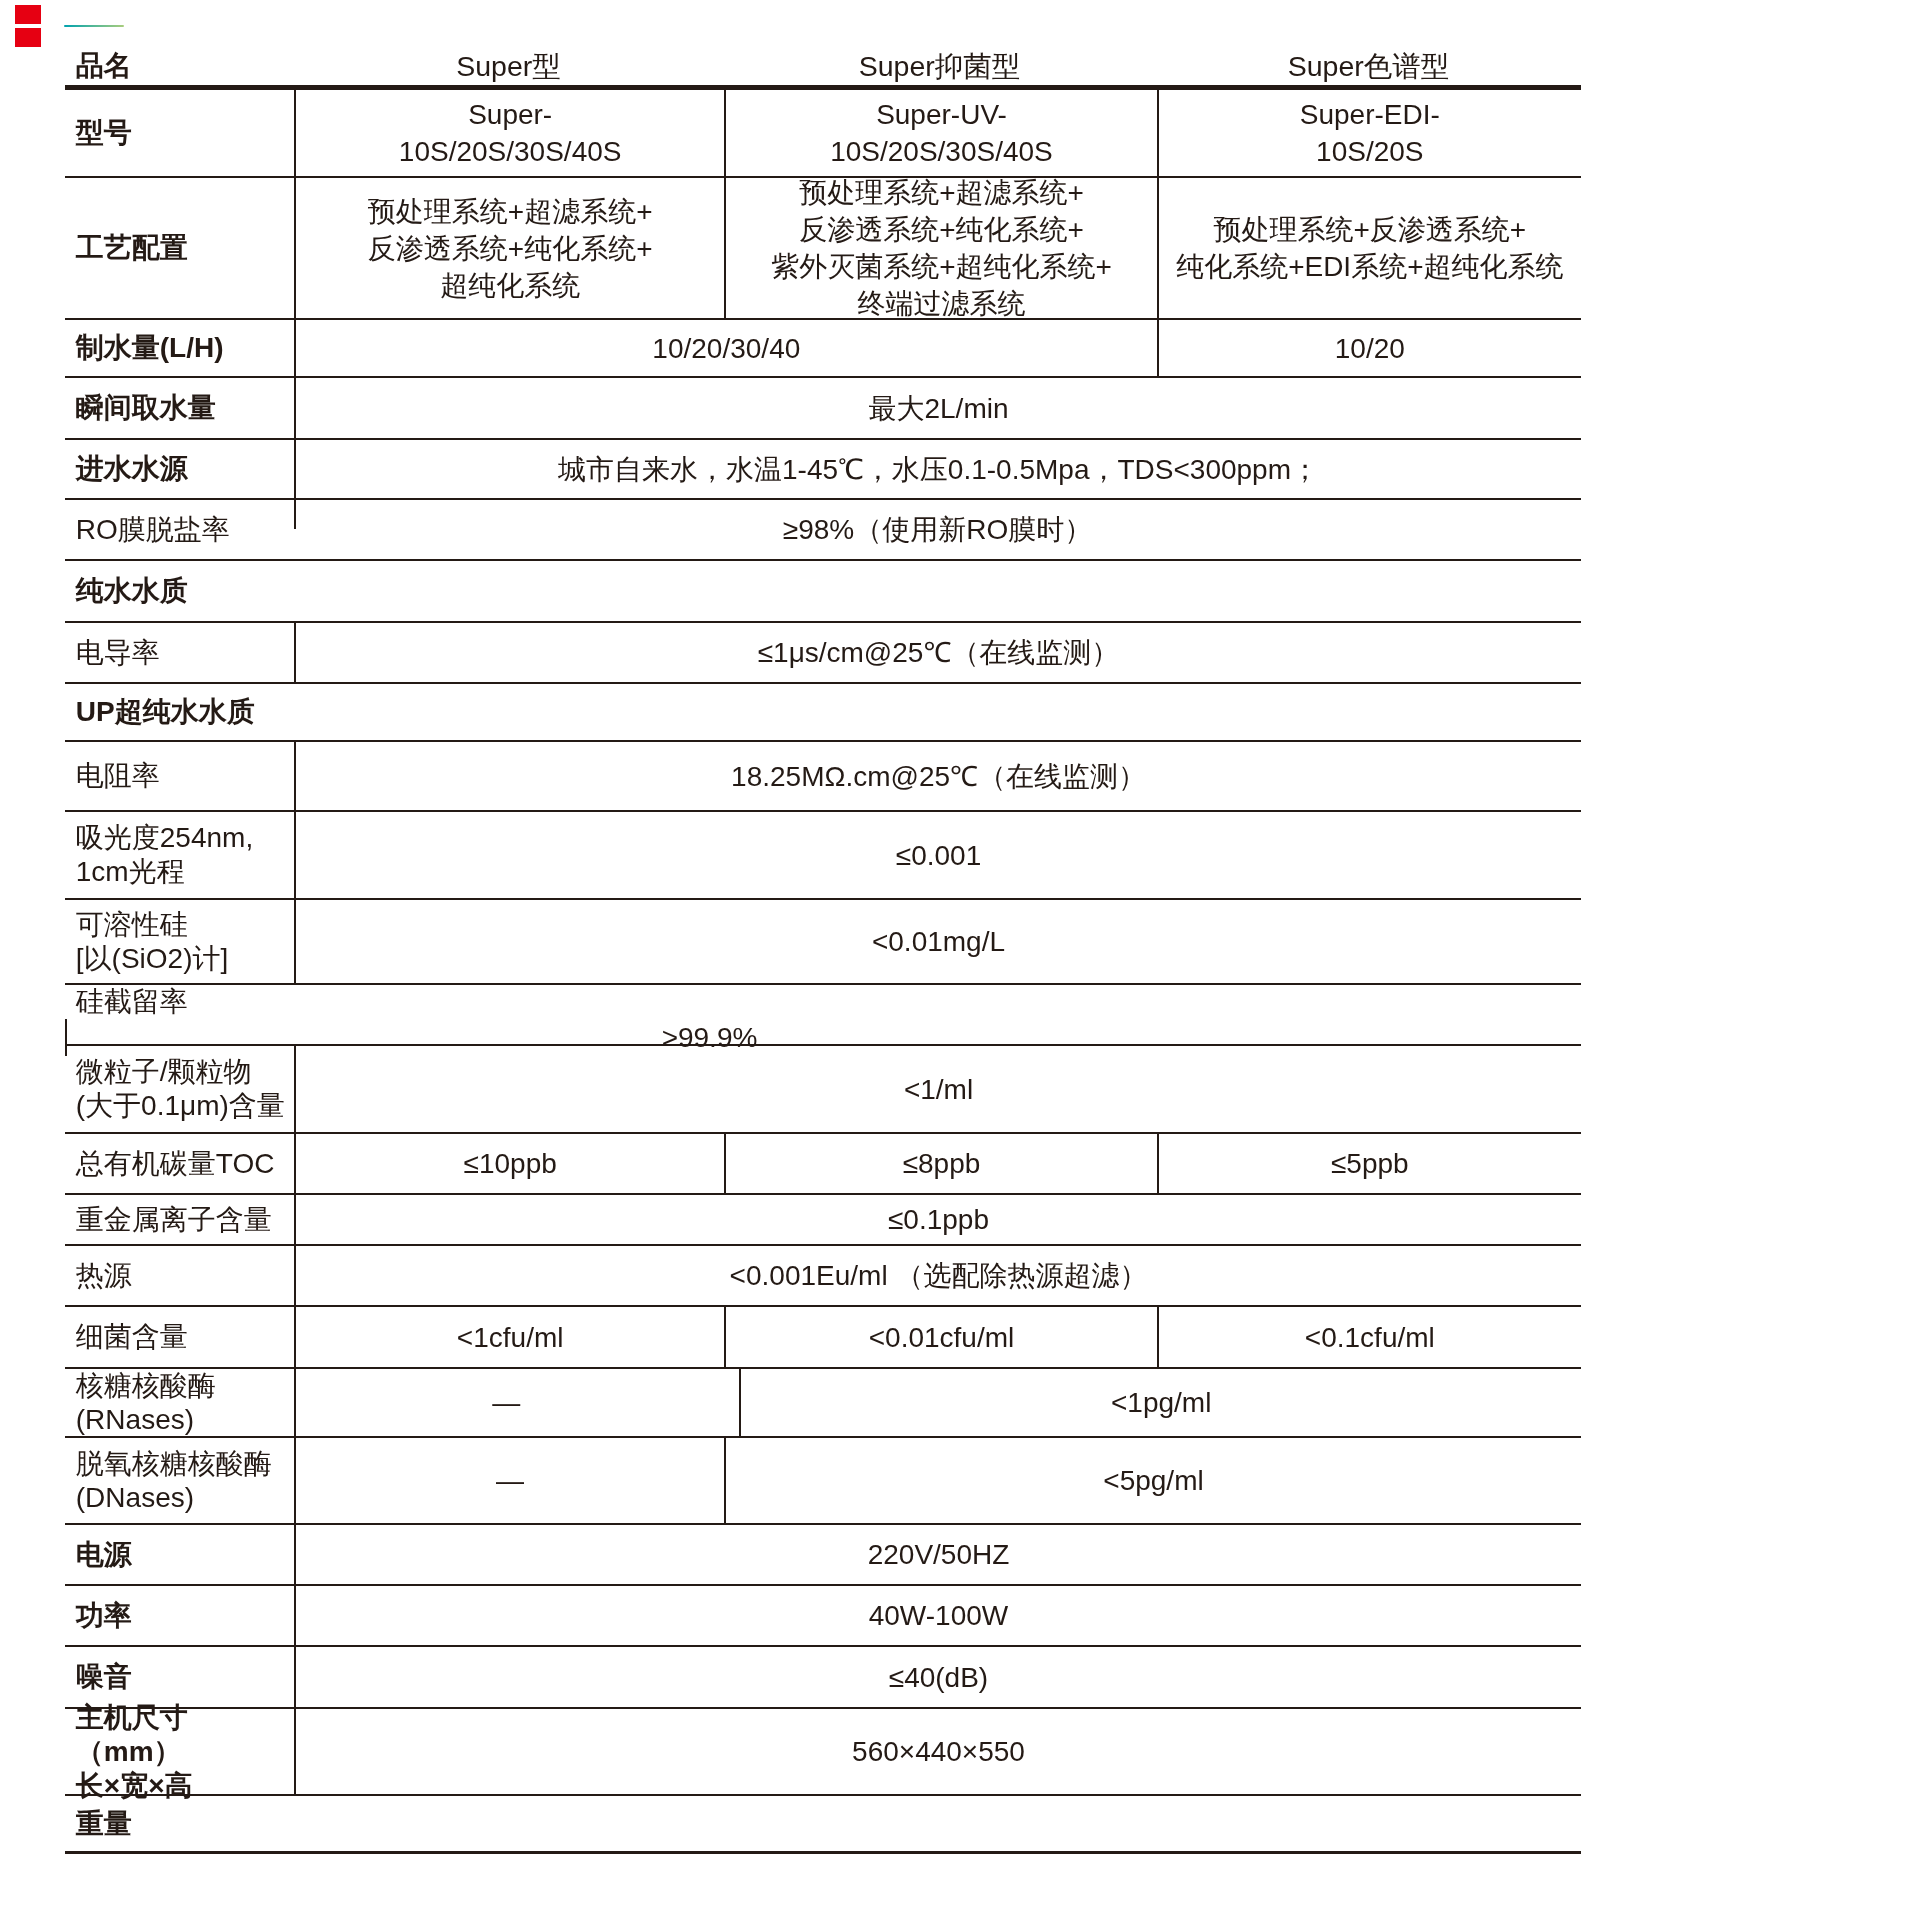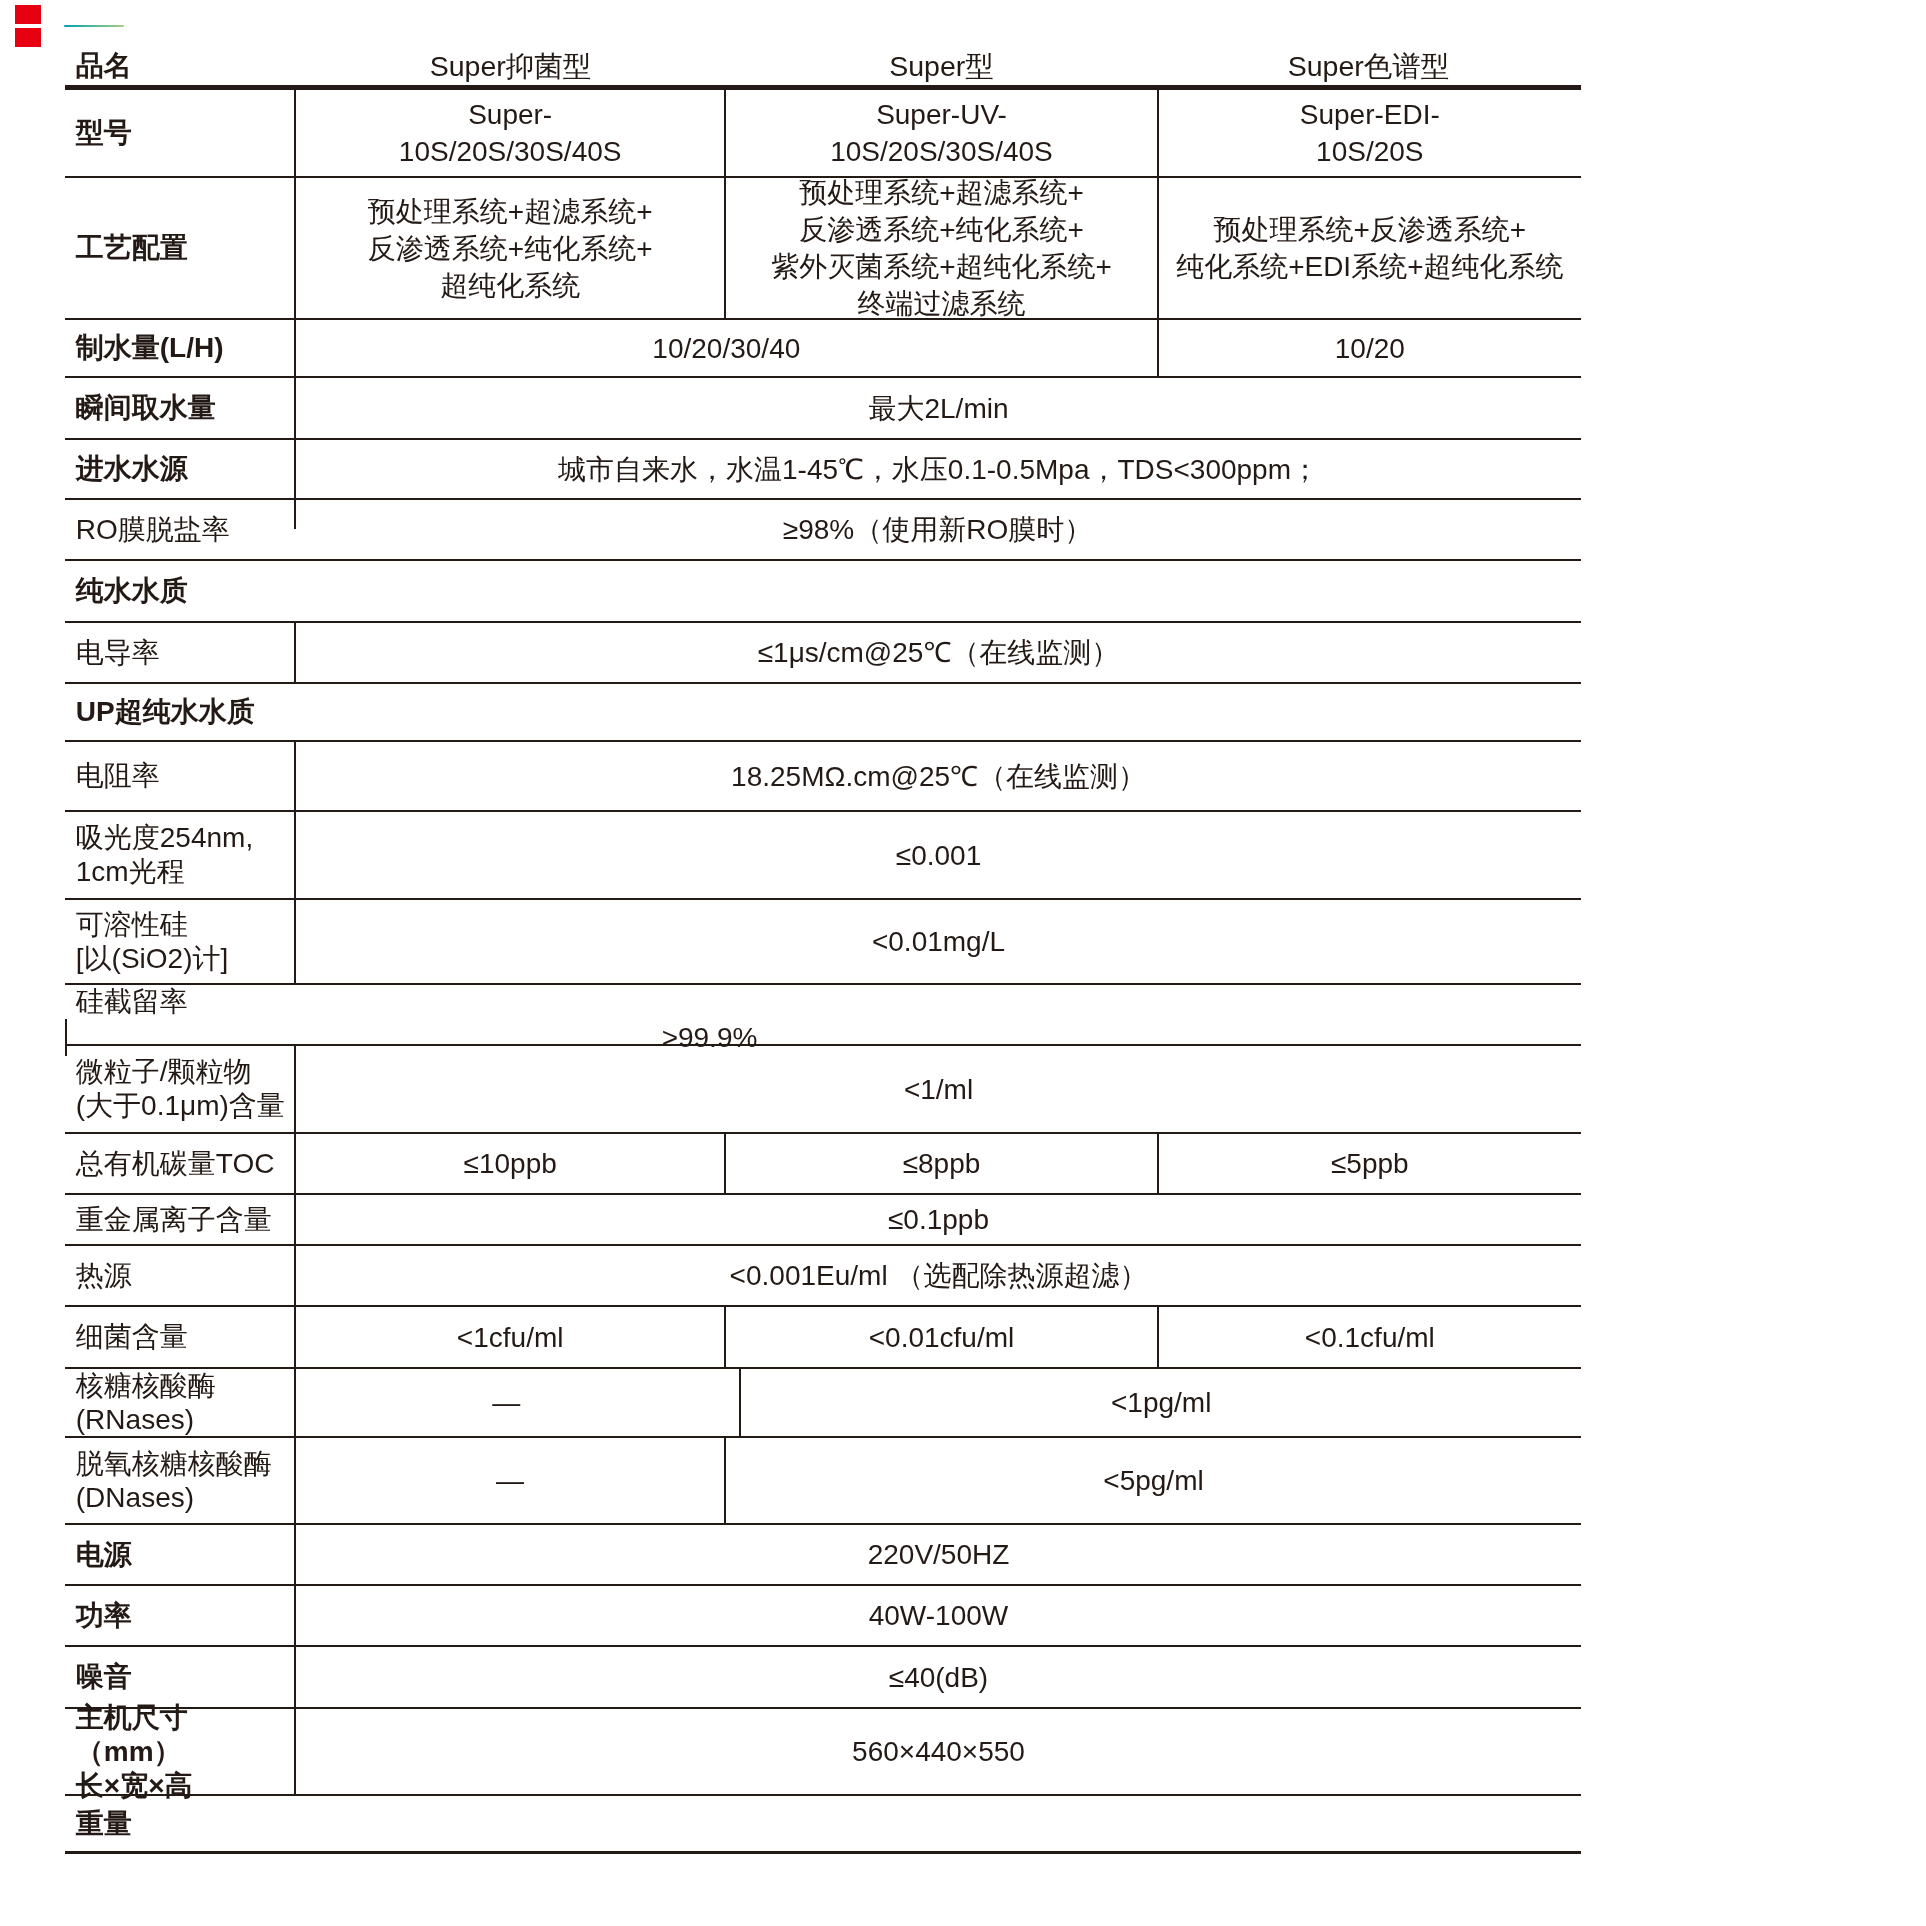"Super抑菌型" div.vcell { order: before "Super型" -> after "Super型" }
